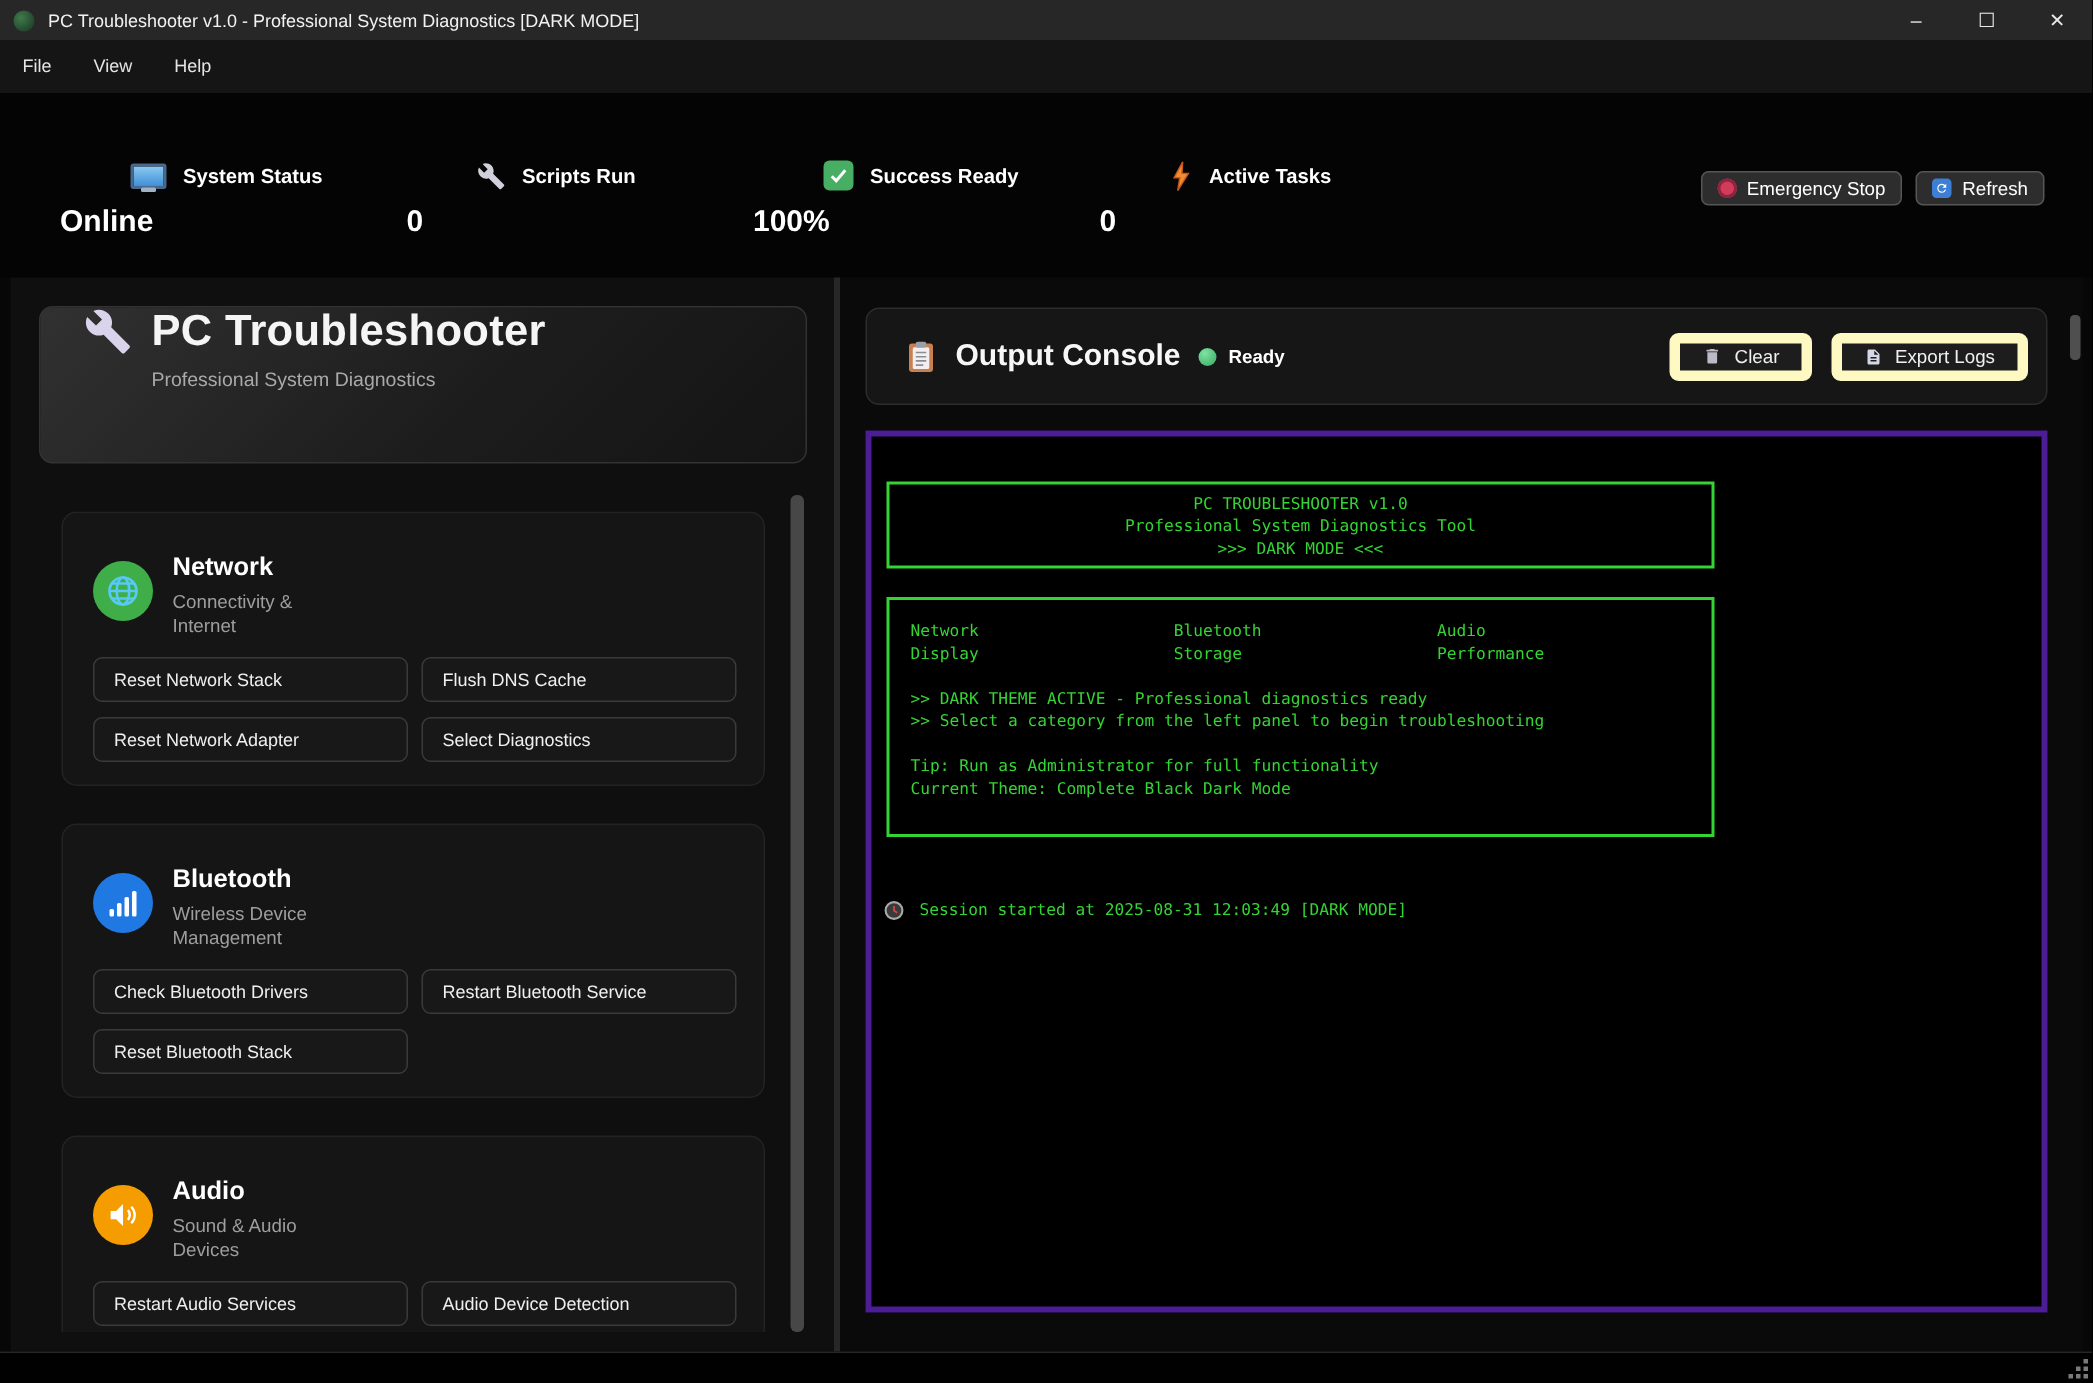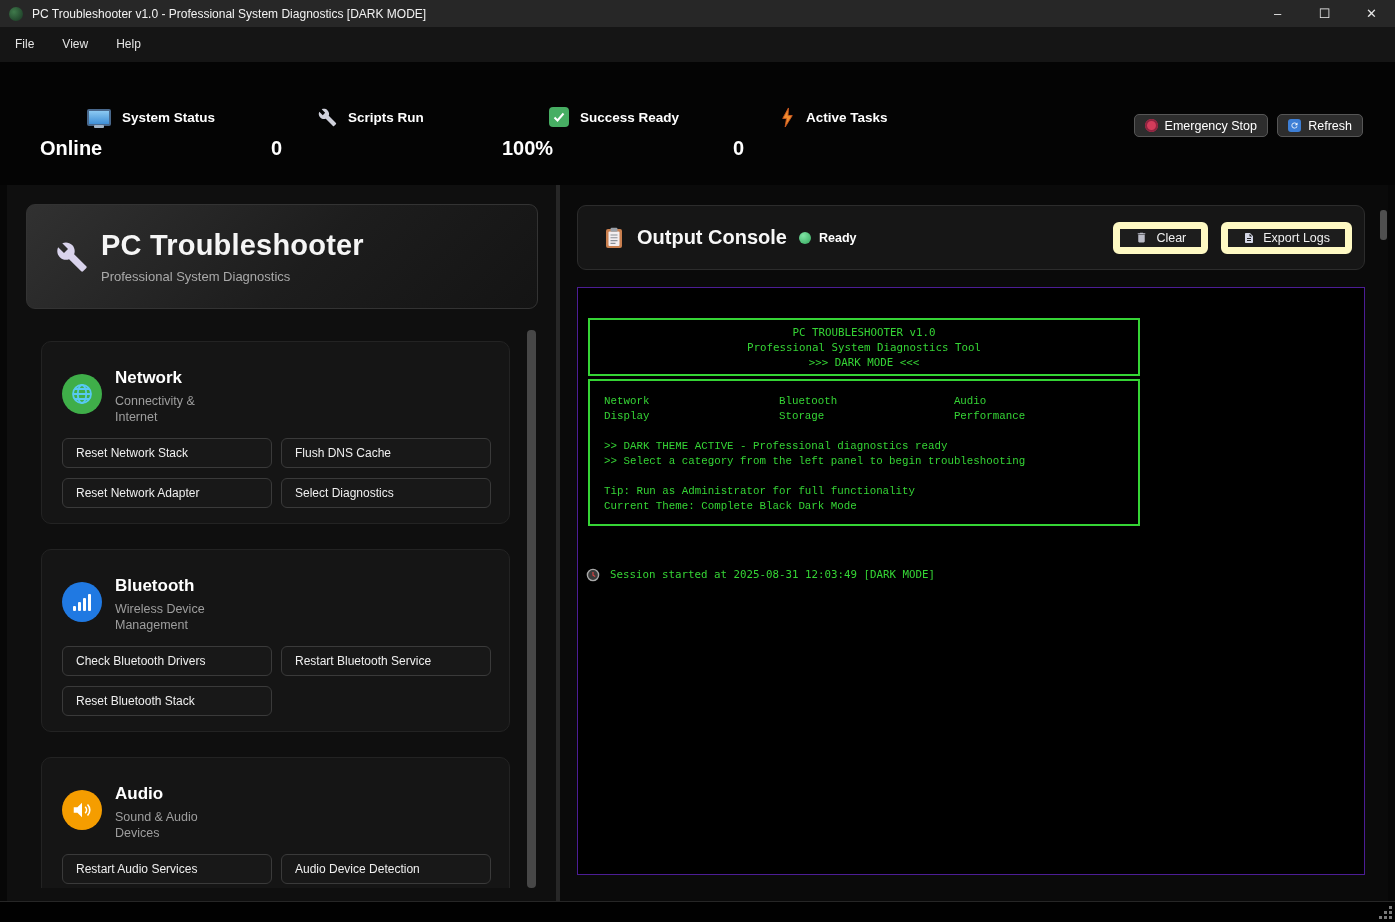"PC Troubleshooter" .hero { align-items: center -> flex-start }
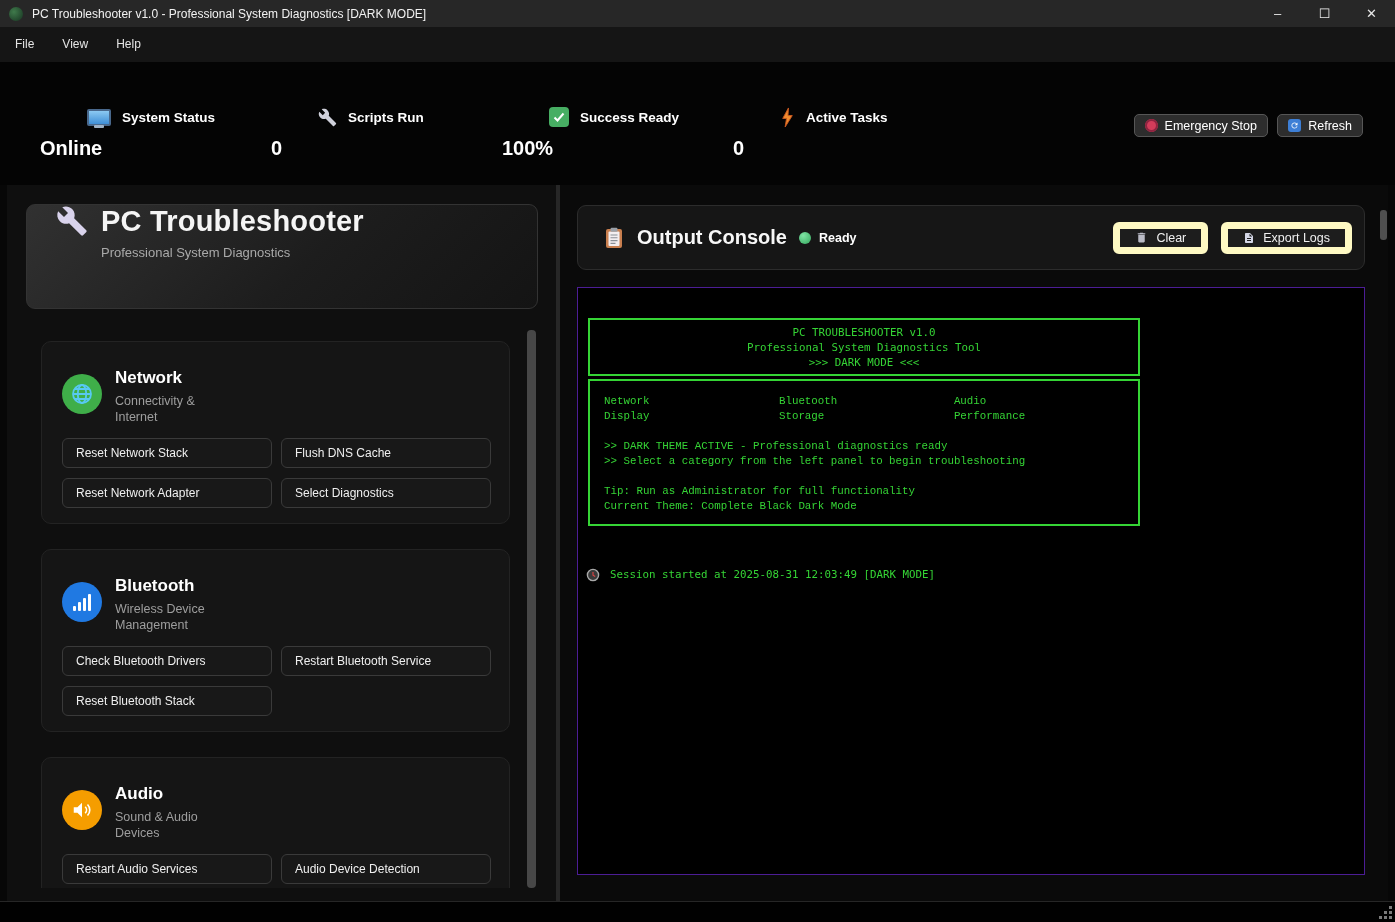"PC TROUBLESHOOTER v1.0" .console-out { border: 1px solid #4c1d95 -> 4px solid #4c1d95 }
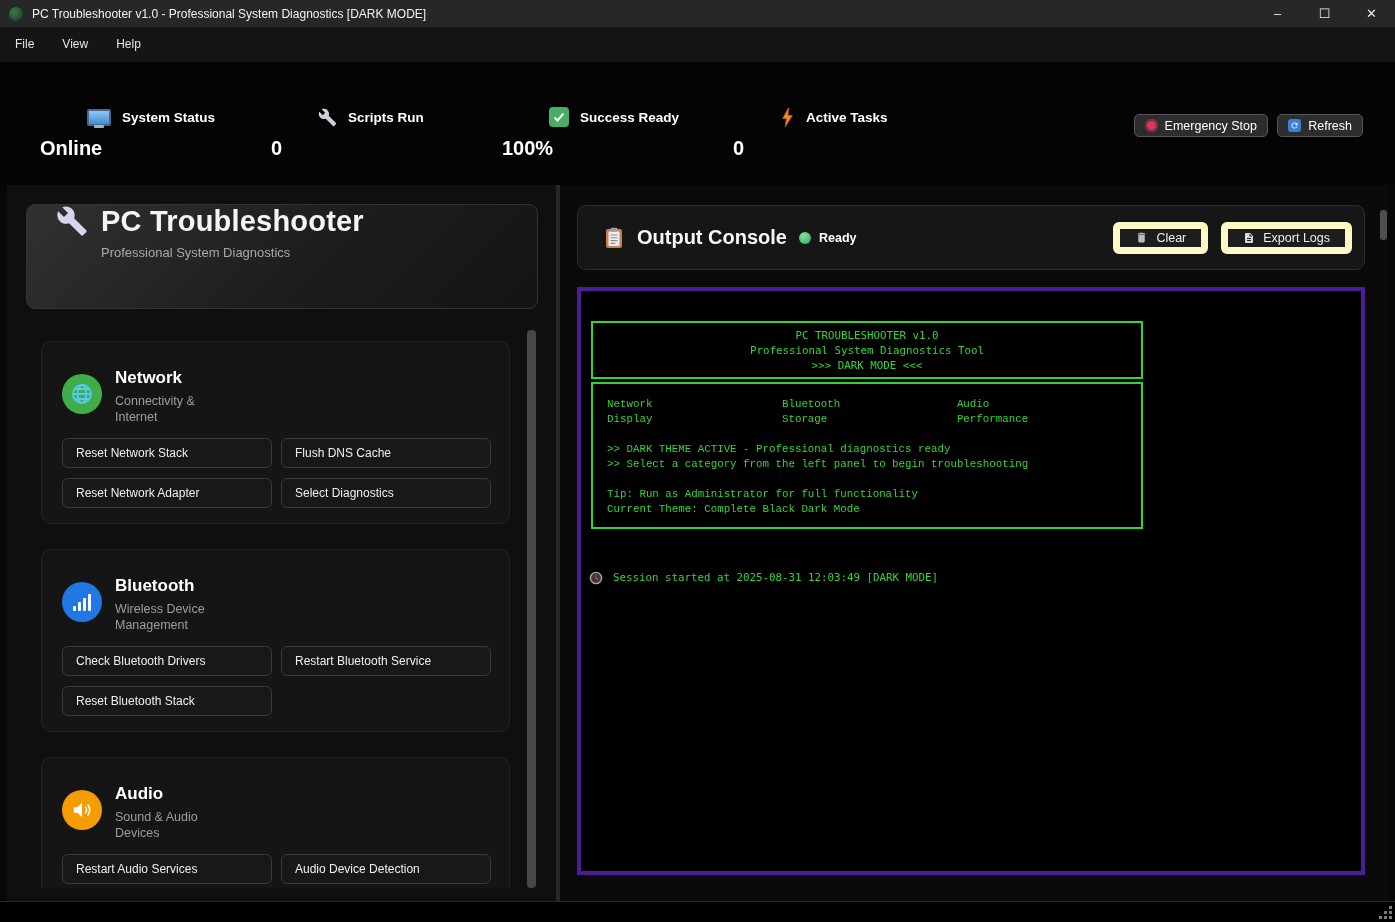"Network Bluetooth Audio" .gbox-info { font-family: Liberation Mono, monospace -> none; margin-top: 3px -> 19px; padding: 13px 0 10px 14px -> 13px 0 23px 14px }
